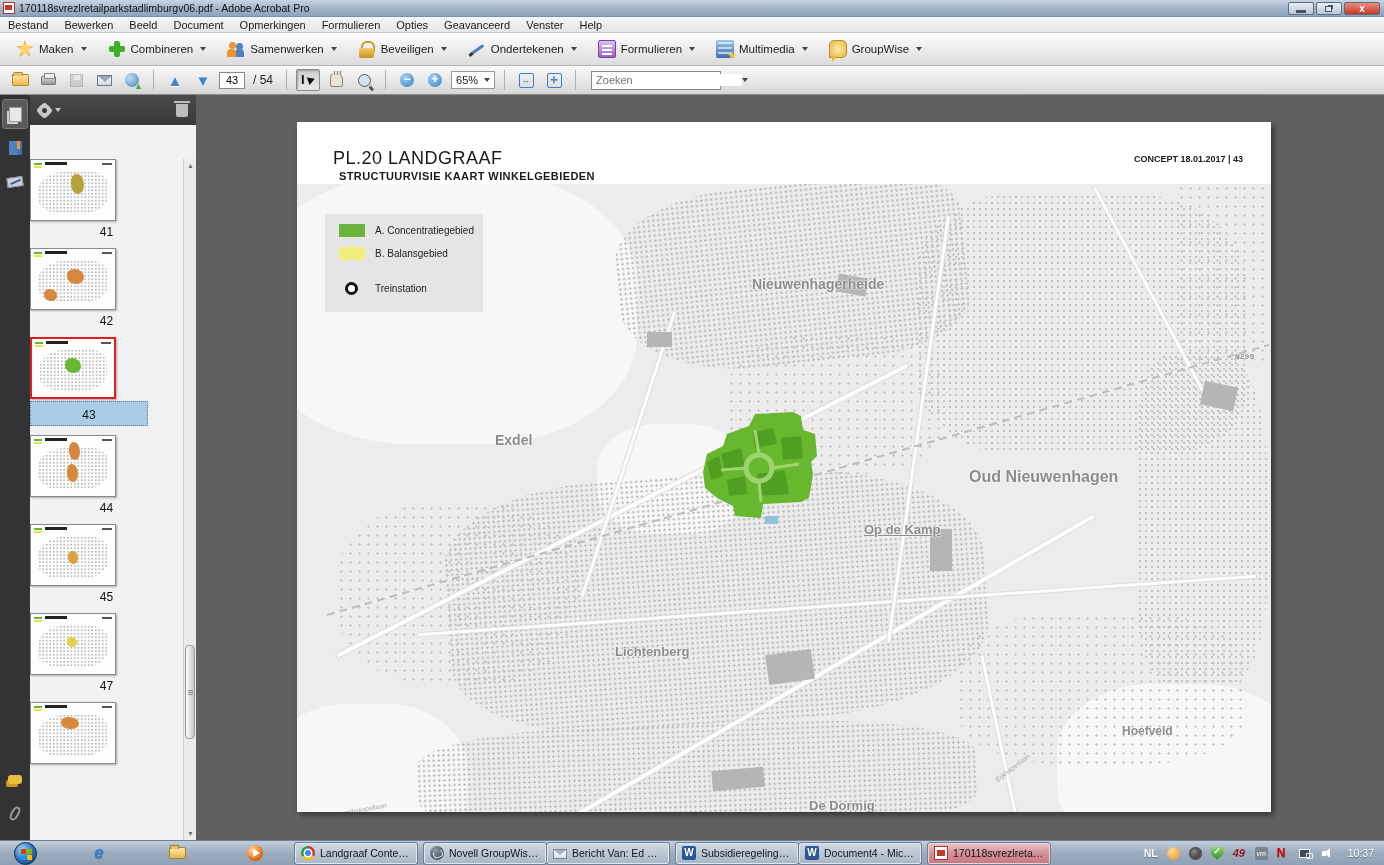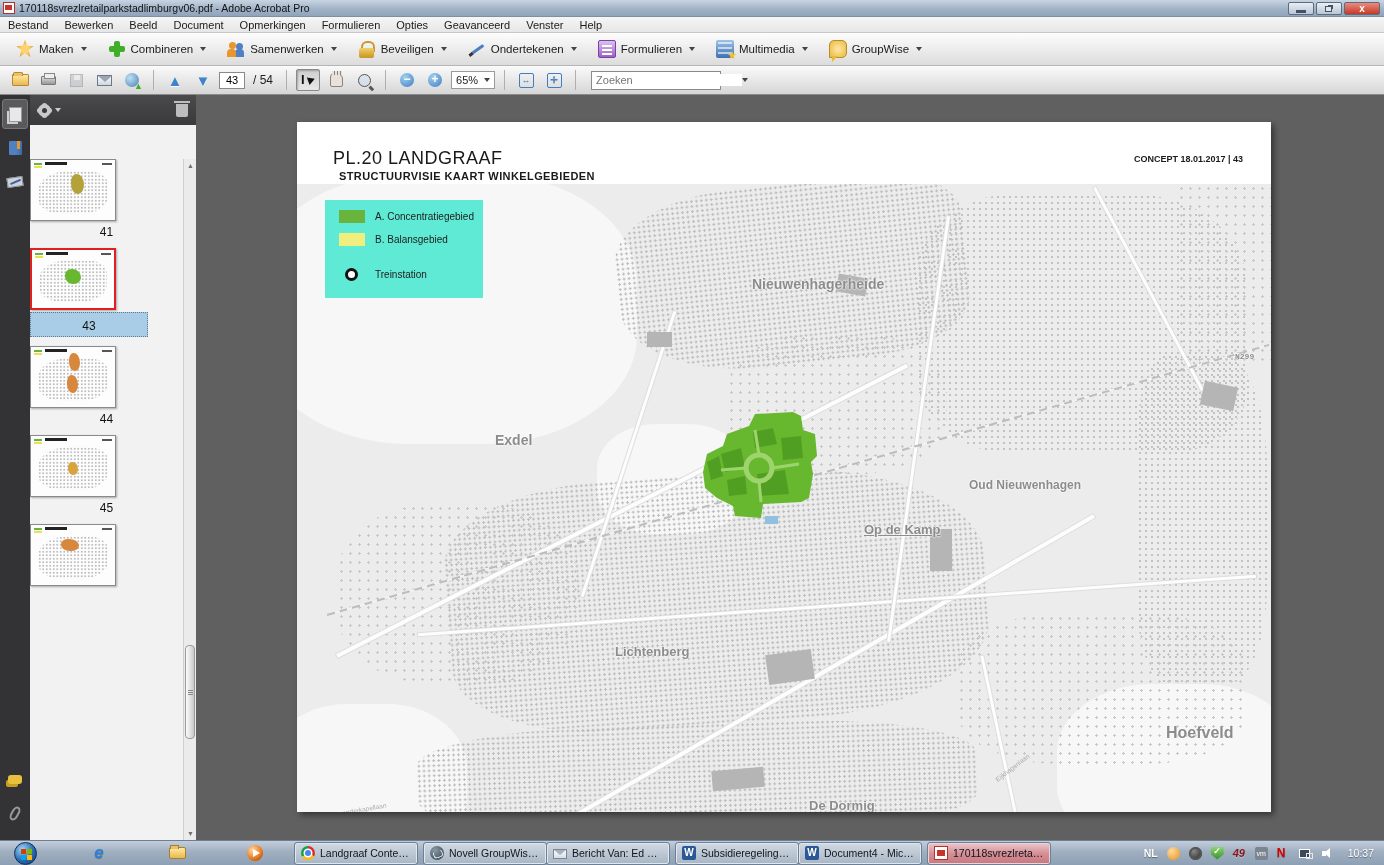"A. Concentratiegebied" #legendbox { background: #5eead4 -> #e5e5e5; top: 78px -> 92px }
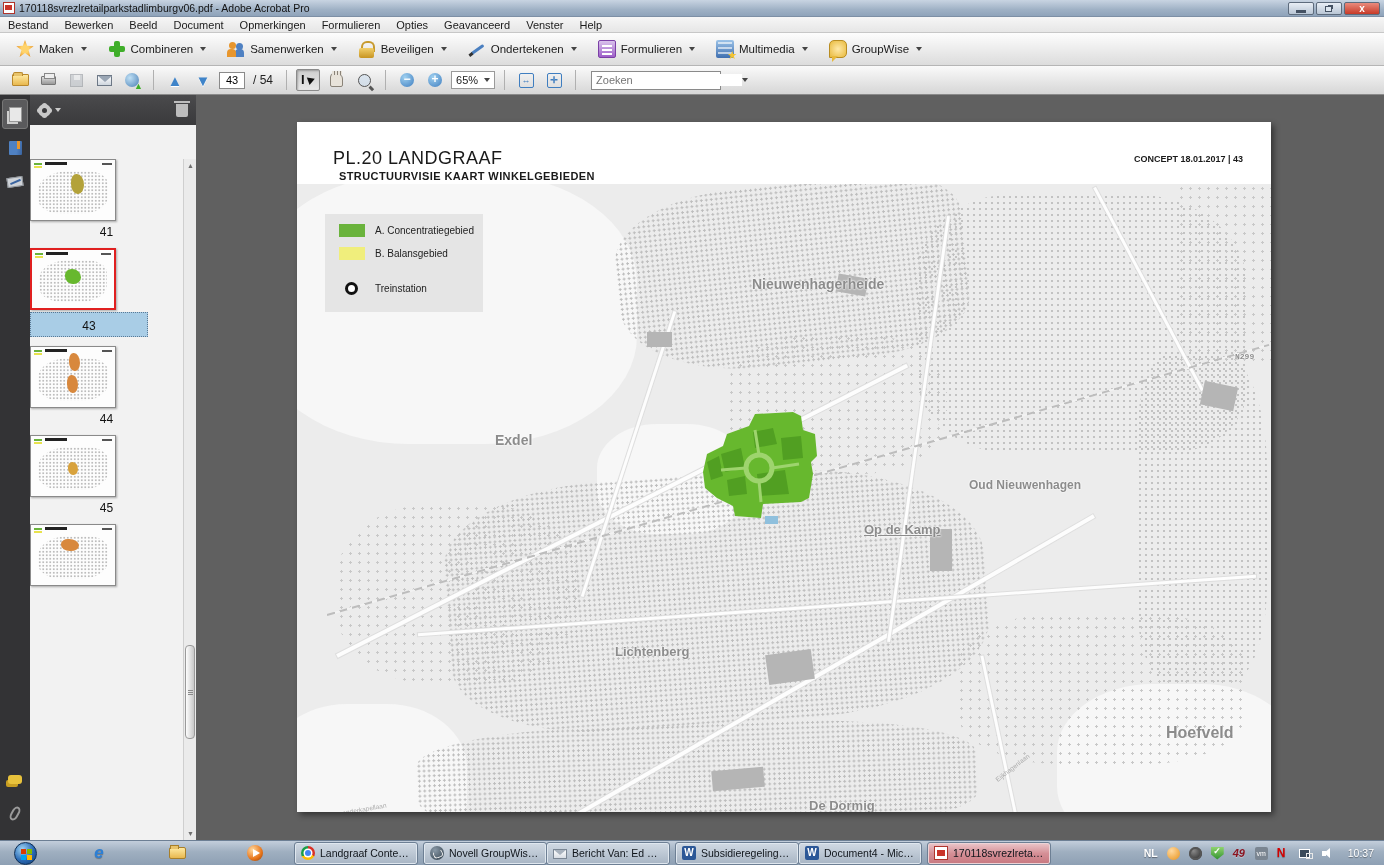"42" div.thumbitem { html: none -> <div> <div> <span></span> <span></span> <span></span> <span></span> <span></span> <span></span> </div> <div> <span>42</span> </div> </div> }
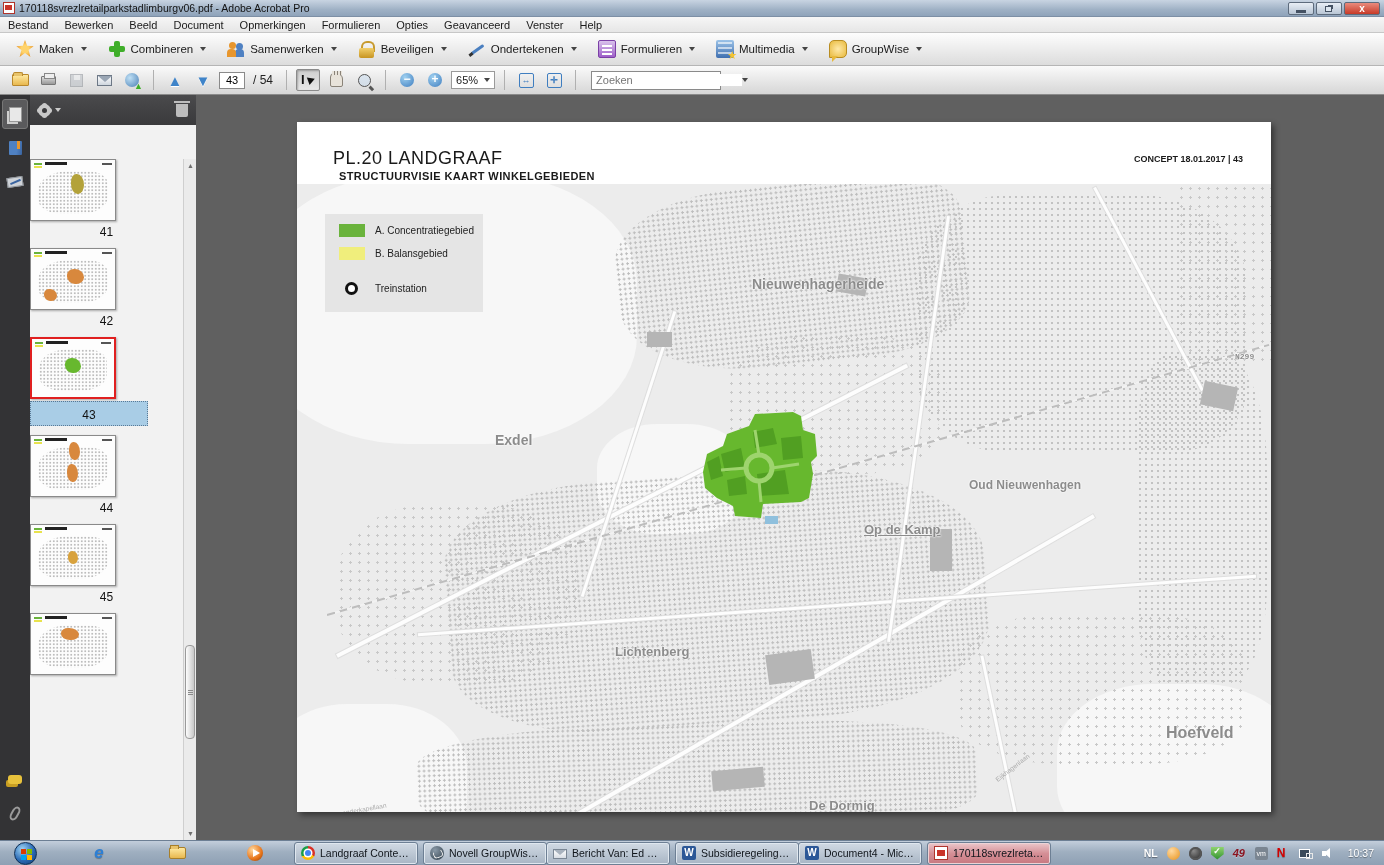"Oud Nieuwenhagen" span.mlabel { font-size: 12px -> 16px; top: 294px -> 284px }
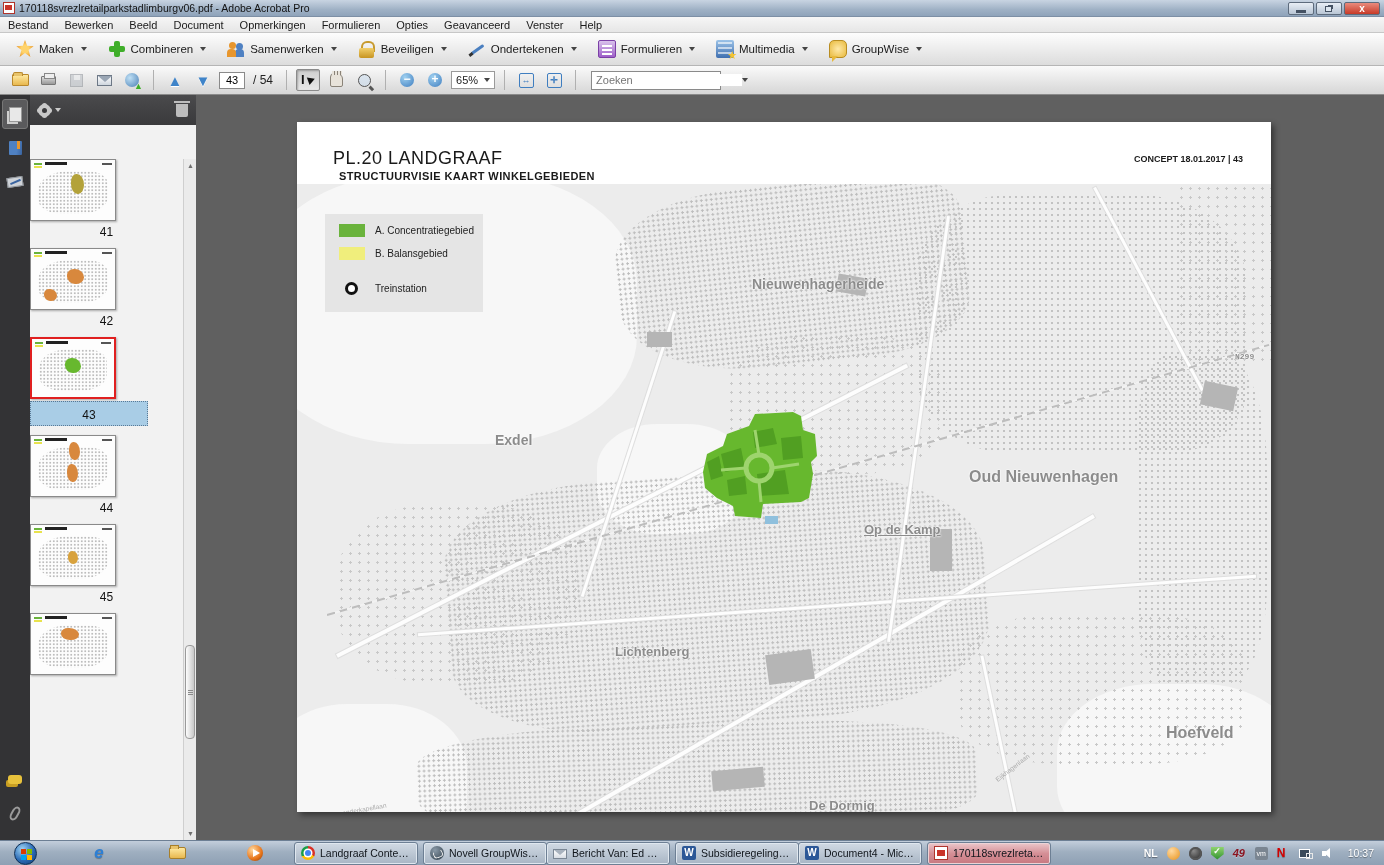"47" div.thumbitem { html: none -> <div> <div> <span></span> <span></span> <span></span> <span></span> <span></span> </div> <div> <span>47</span> </div> </div> }
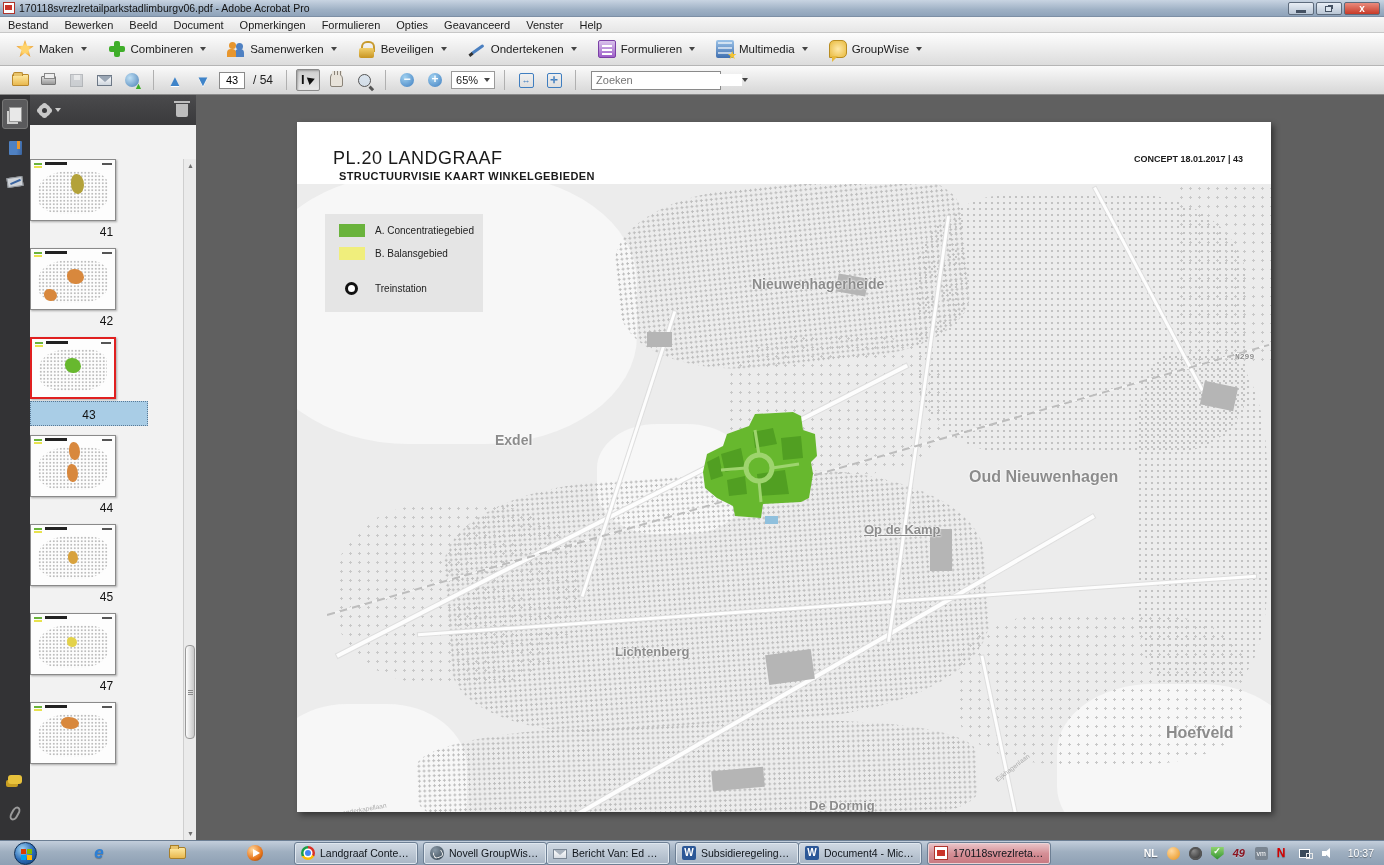"Hoefveld" span.mlabel { font-size: 16px -> 12px; margin-left: 44px -> none }
